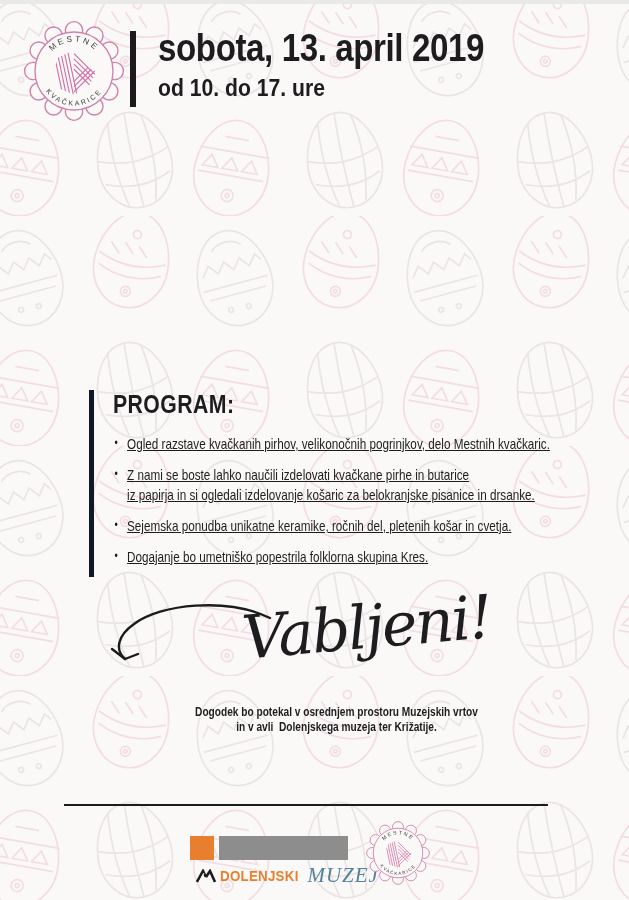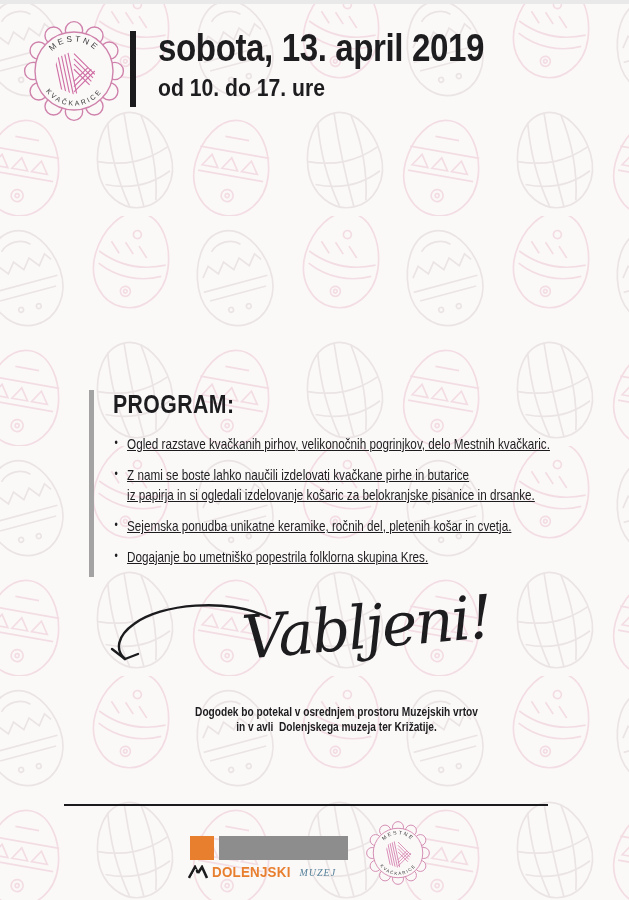"PROGRAM:" .program { border-left: 5px solid #a3a3a3 -> 5px solid #0f172a }
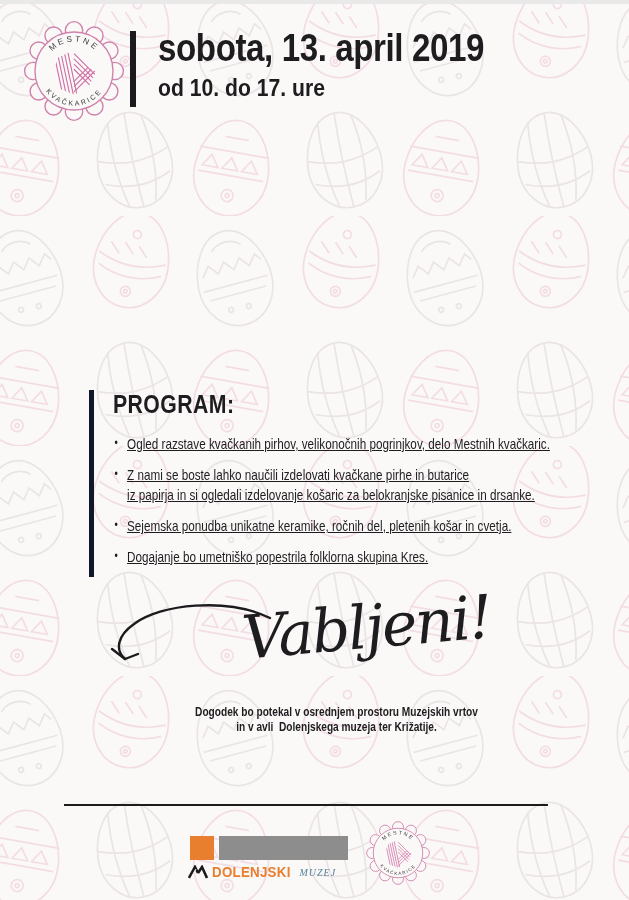"DOLENJSKI" .dm-row { left: 0 -> 8px }
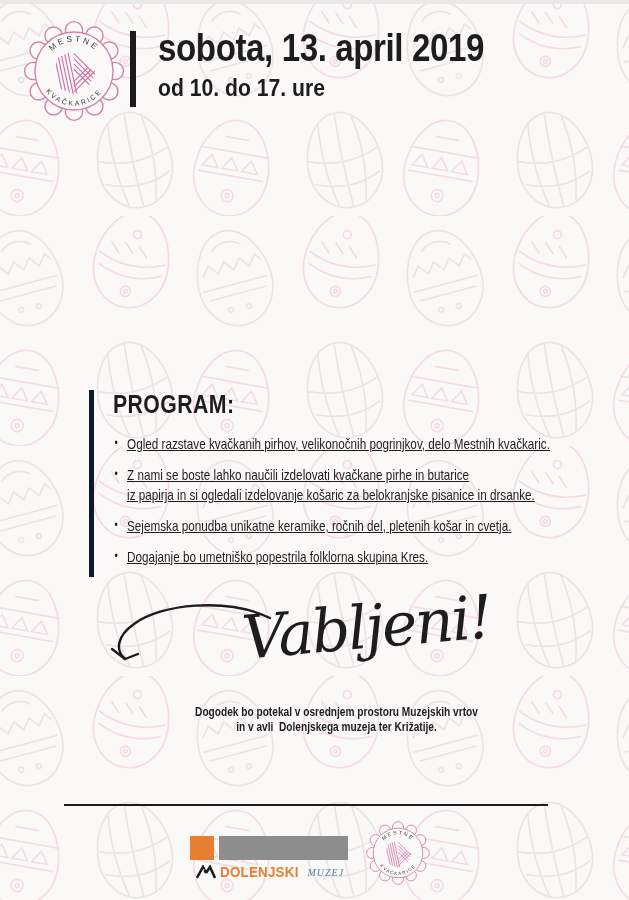"MUZEJ" .dm-sub { font-size: 10px -> 21px }
